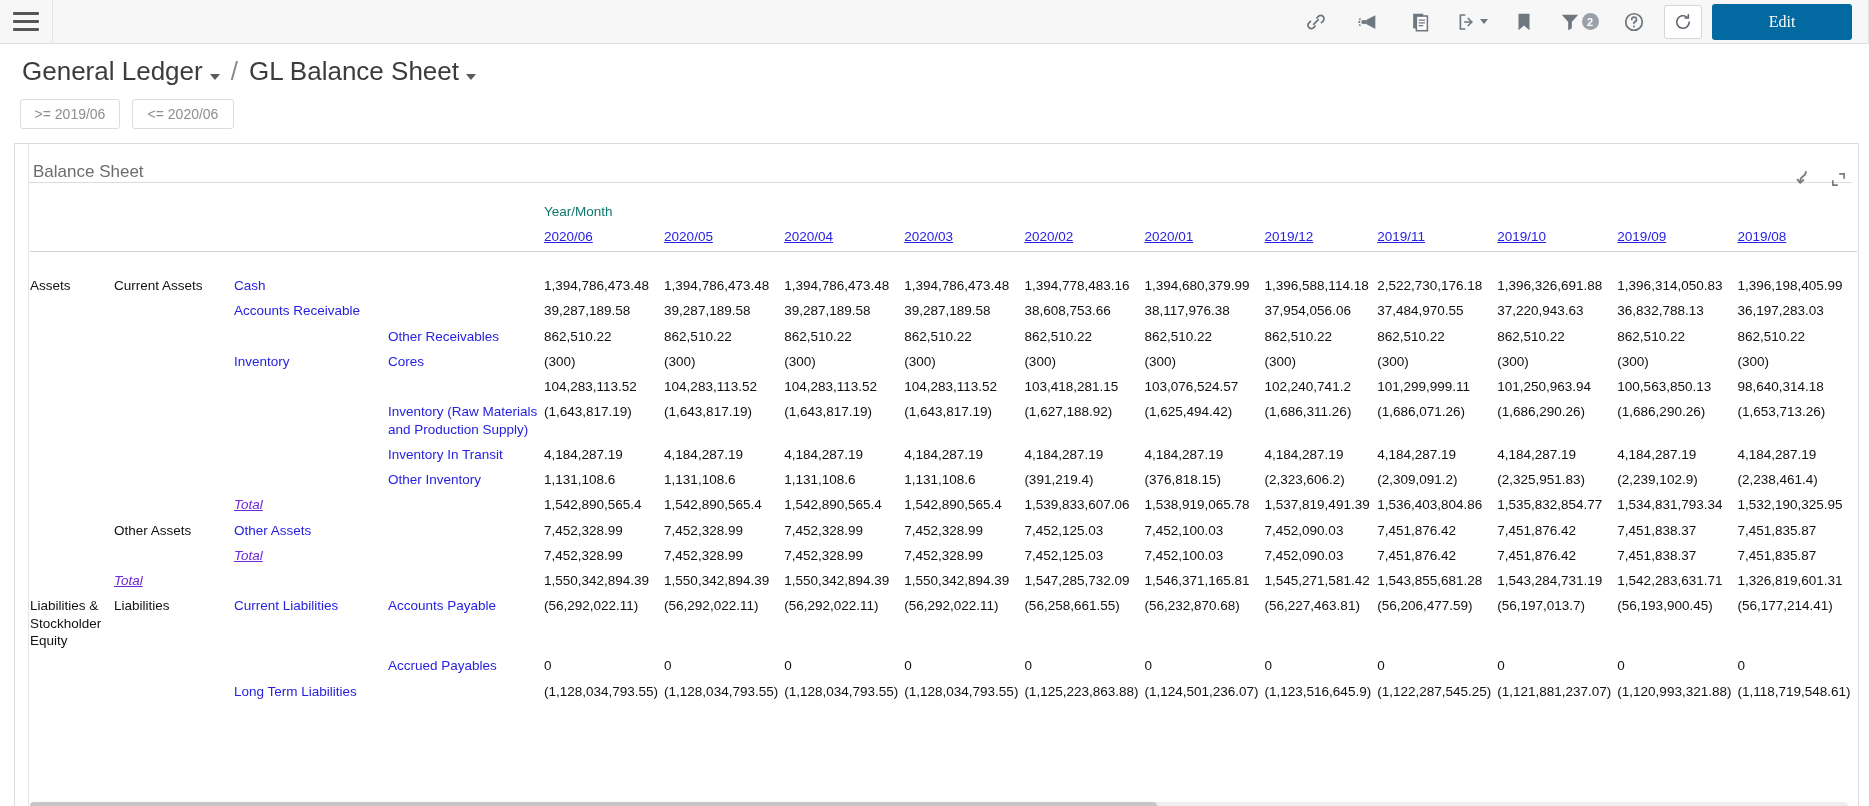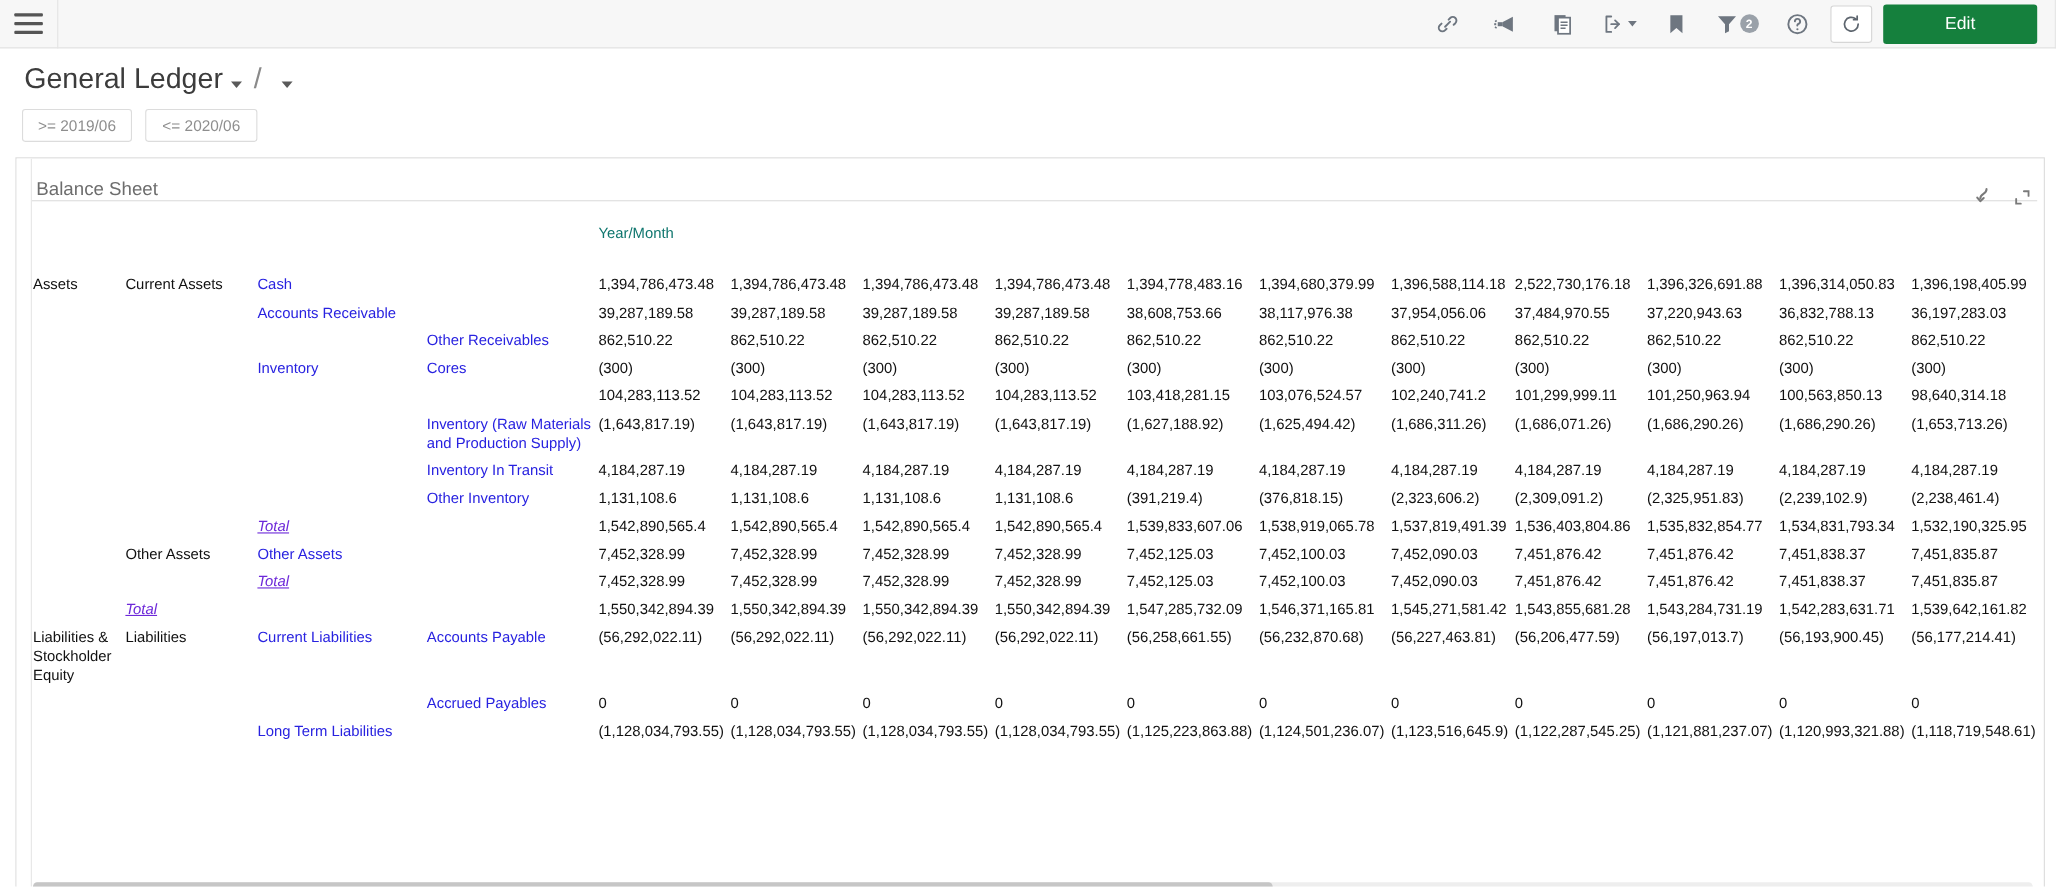"Edit" .edit-btn { background: #15803d -> #0369a1; font-family: Liberation Sans, sans-serif -> Liberation Serif, serif }
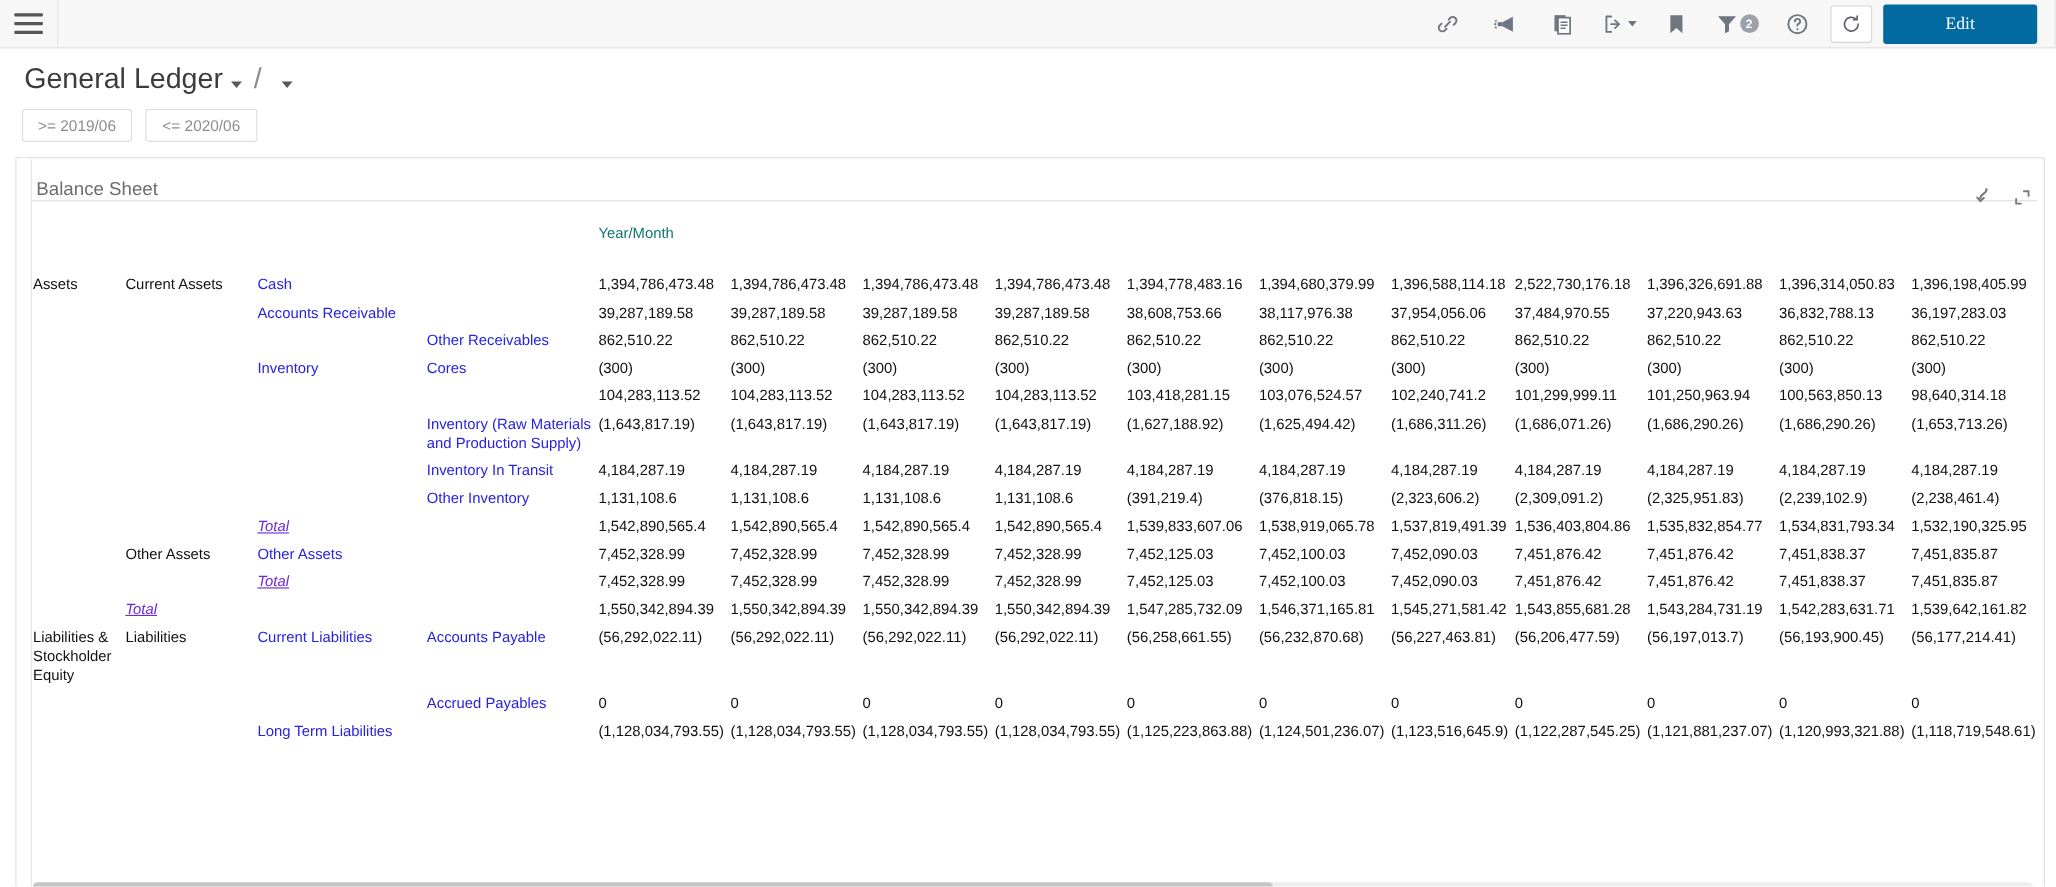"GL Balance Sheet" span.crumb { html: none -> <span>GL Balance Sheet</span> }
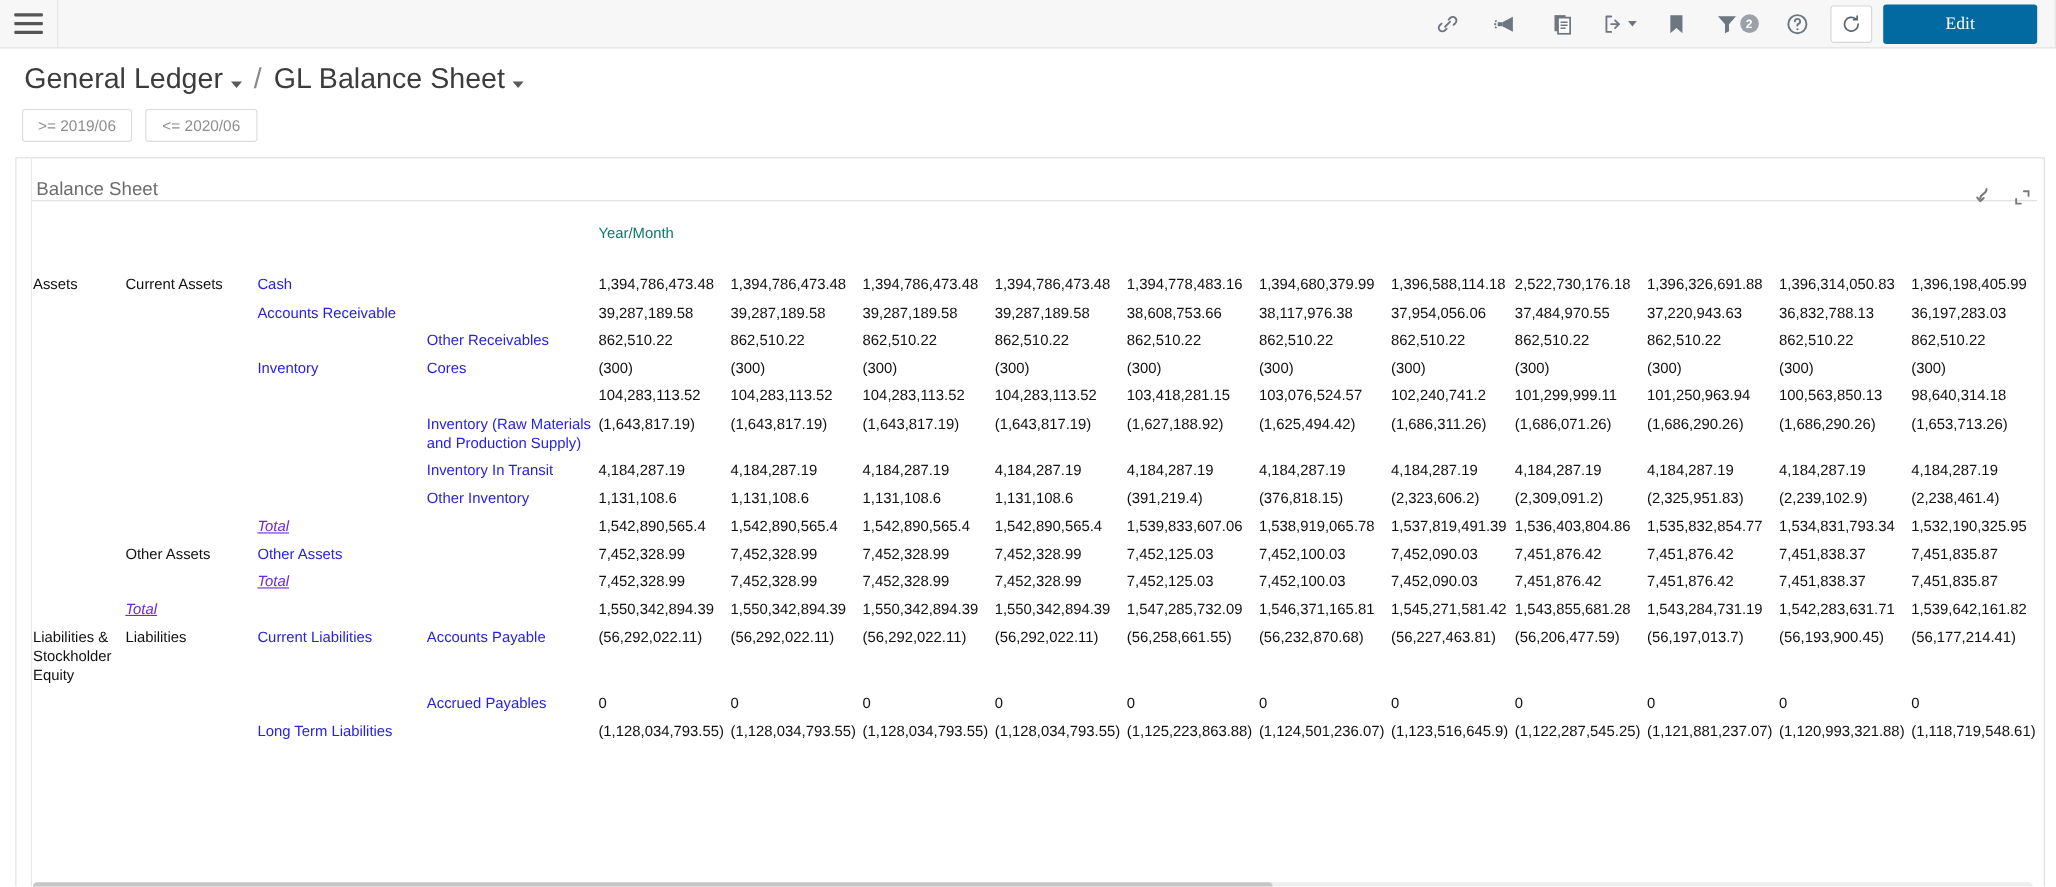"2020/06" tr.headrow { html: none -> <tr> <td></td> <td></td> <td></td> <td></td> <td>2020/06</td> <td>2020/05</td> <td>2020/04</td> <td>2020/03</td> <td>2020/02</td> <td>2020/01</td> <td>2019/12</td> <td>2019/11</td> <td>2019/10</td> <td>2019/09</td> <td>2019/08</td> </tr> }
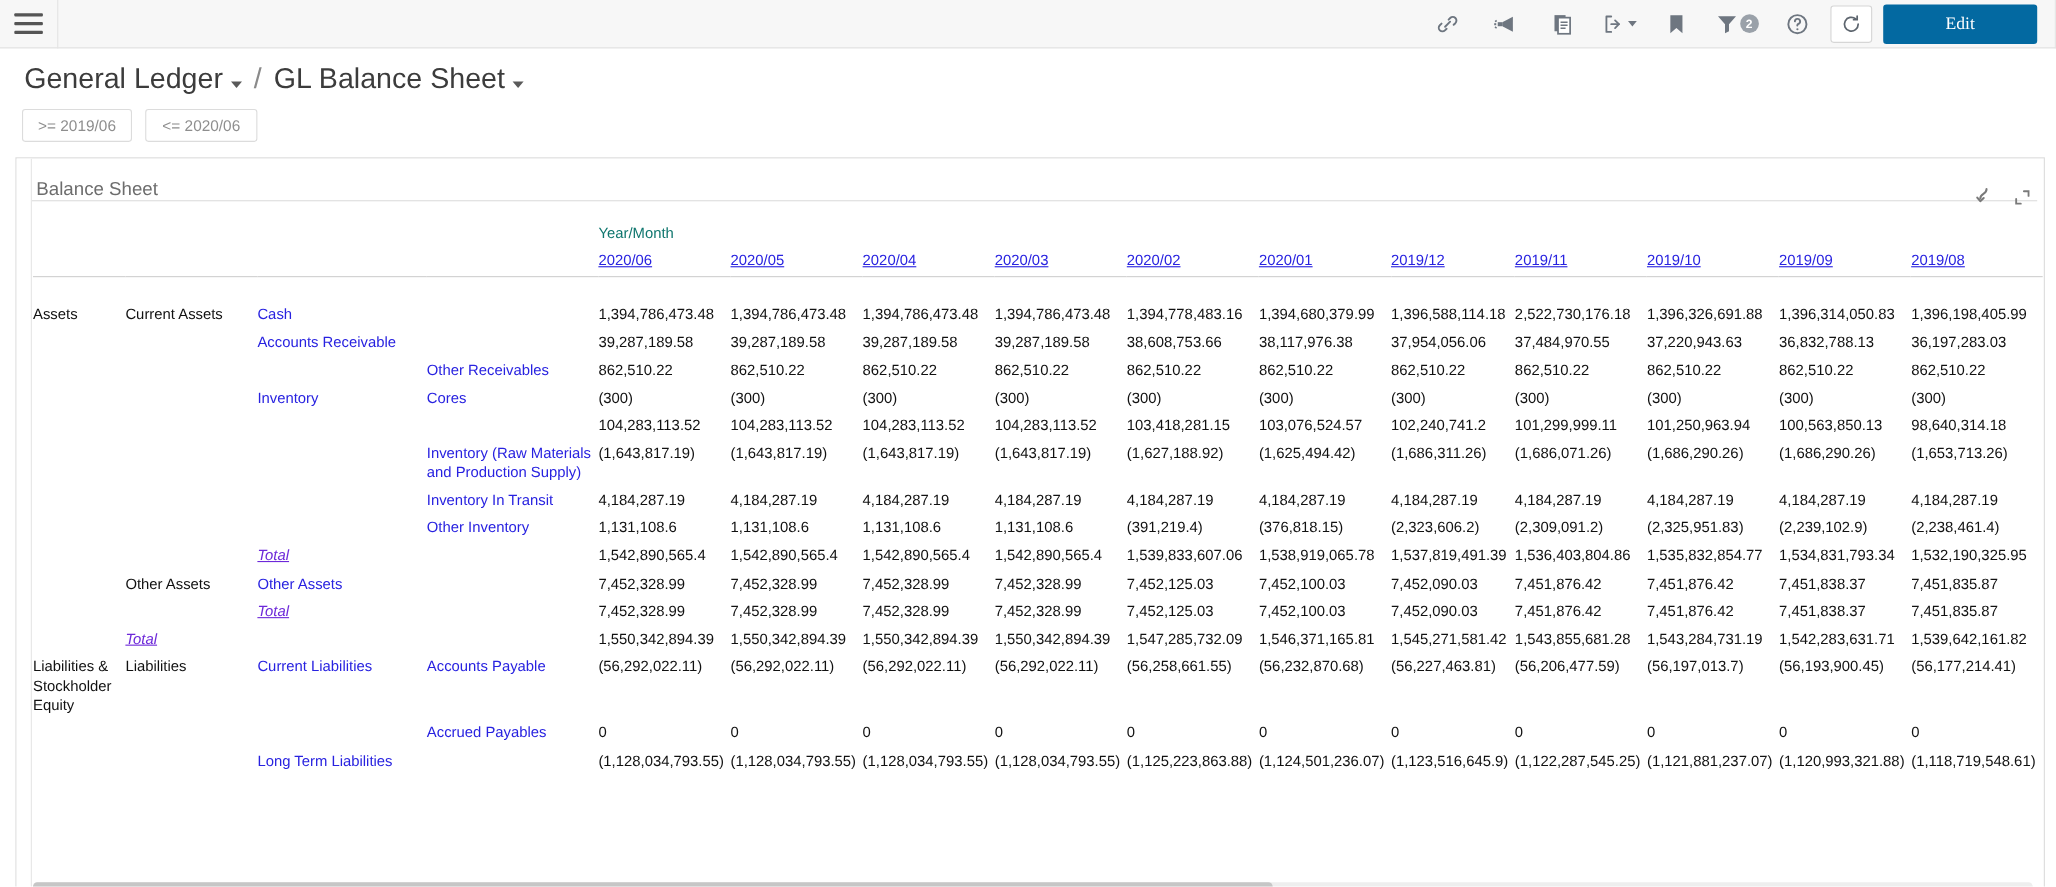"1,539,642,161.82" td.total-val { text: 1,539,642,161.82 -> 1,326,819,601.31 }
